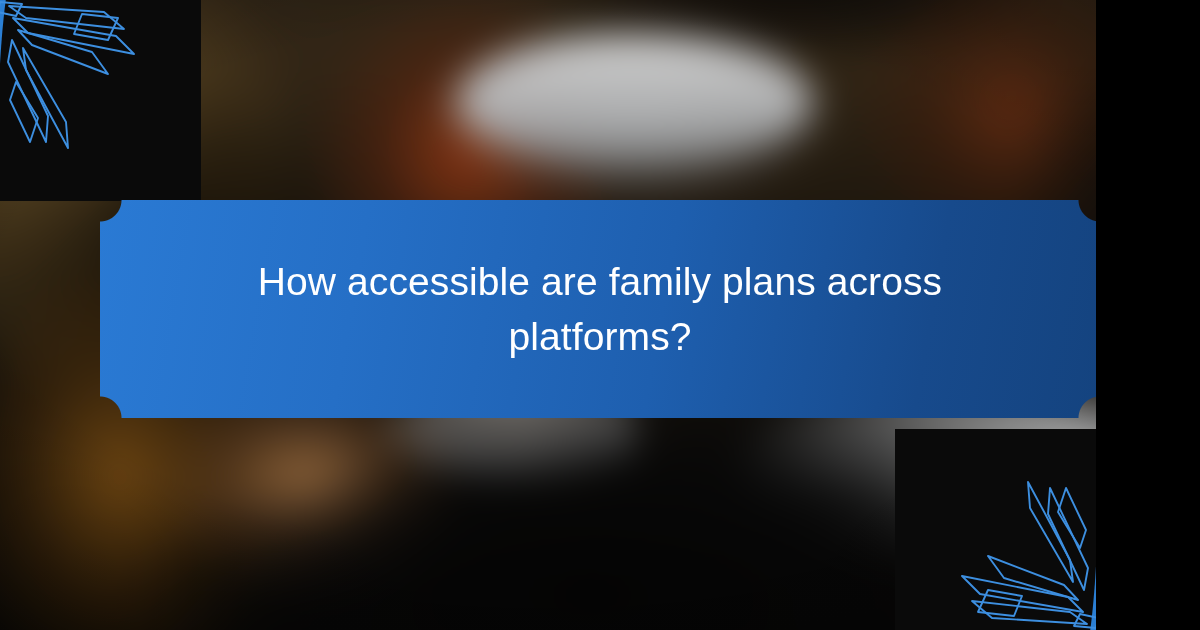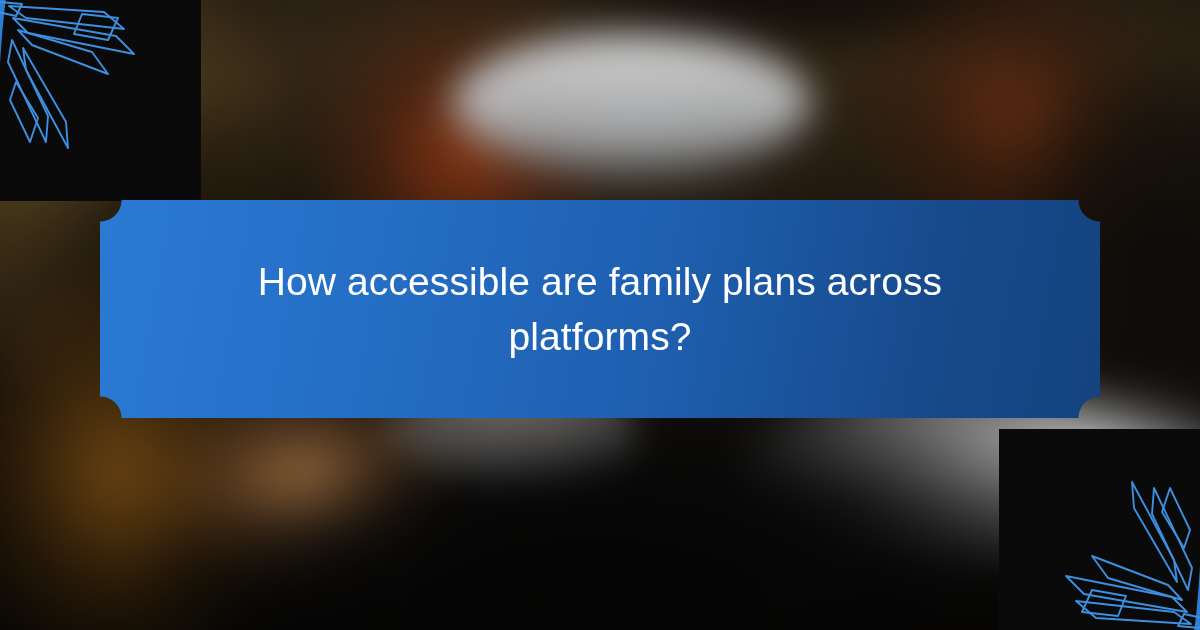"How accessible are family plans" .card { width: 1200px -> 1096px }
